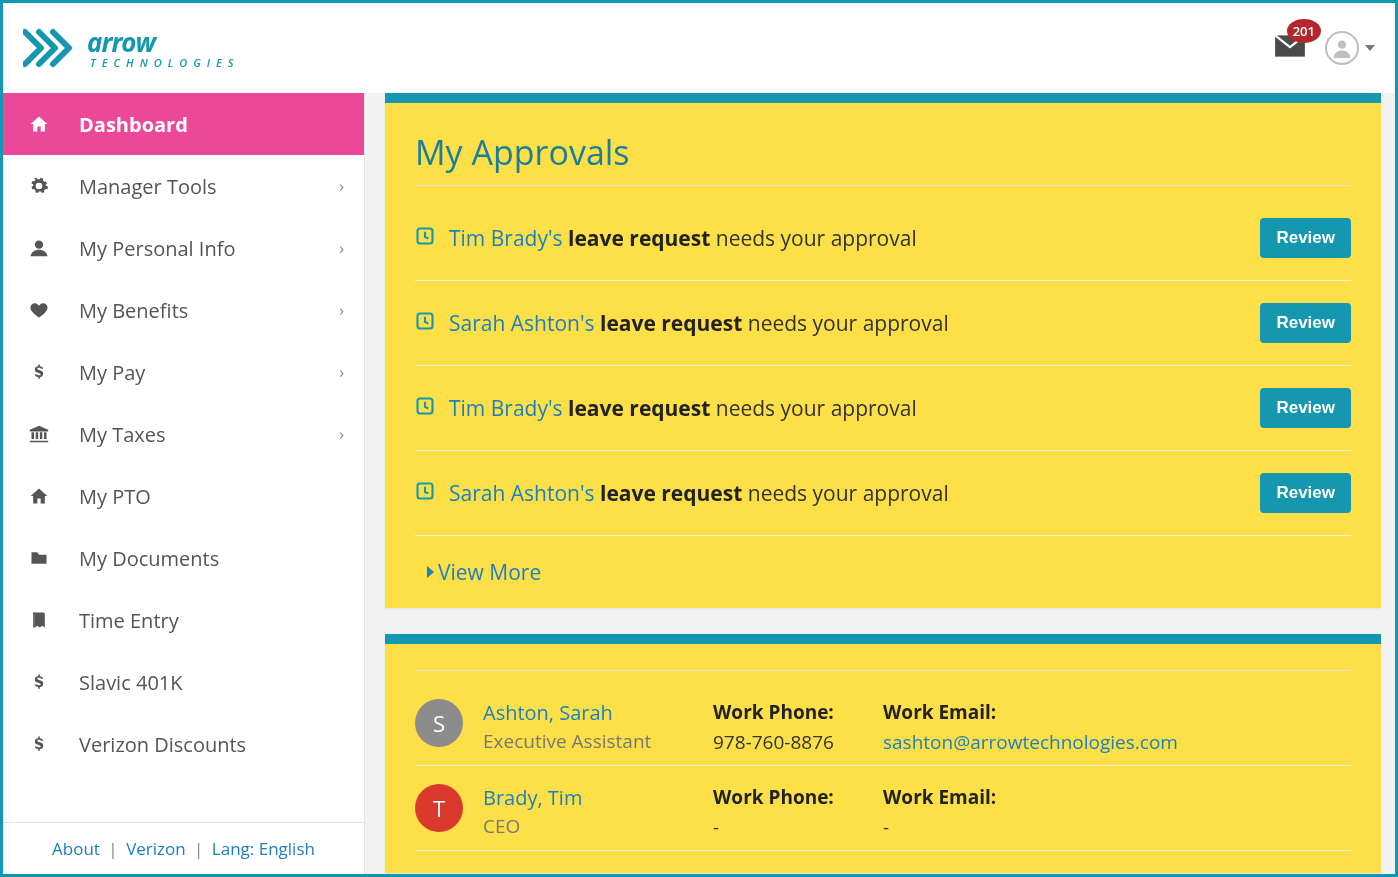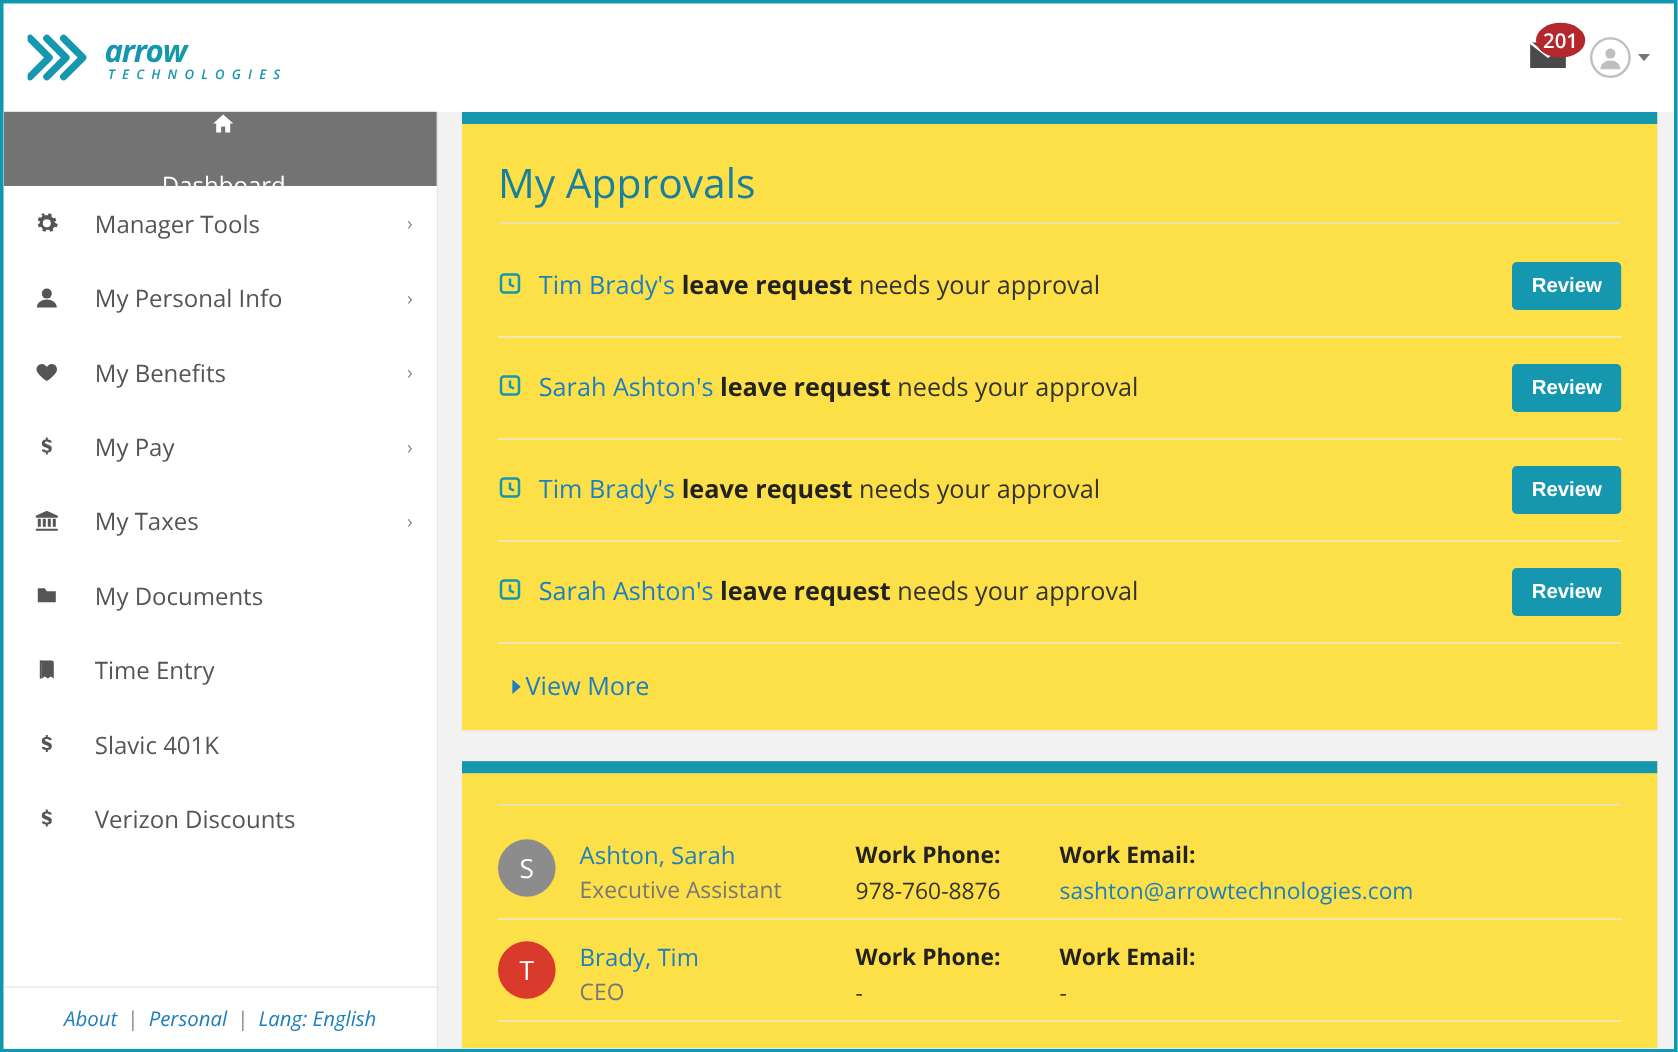"201" .mail-badge { font-size: 17px -> 13px }
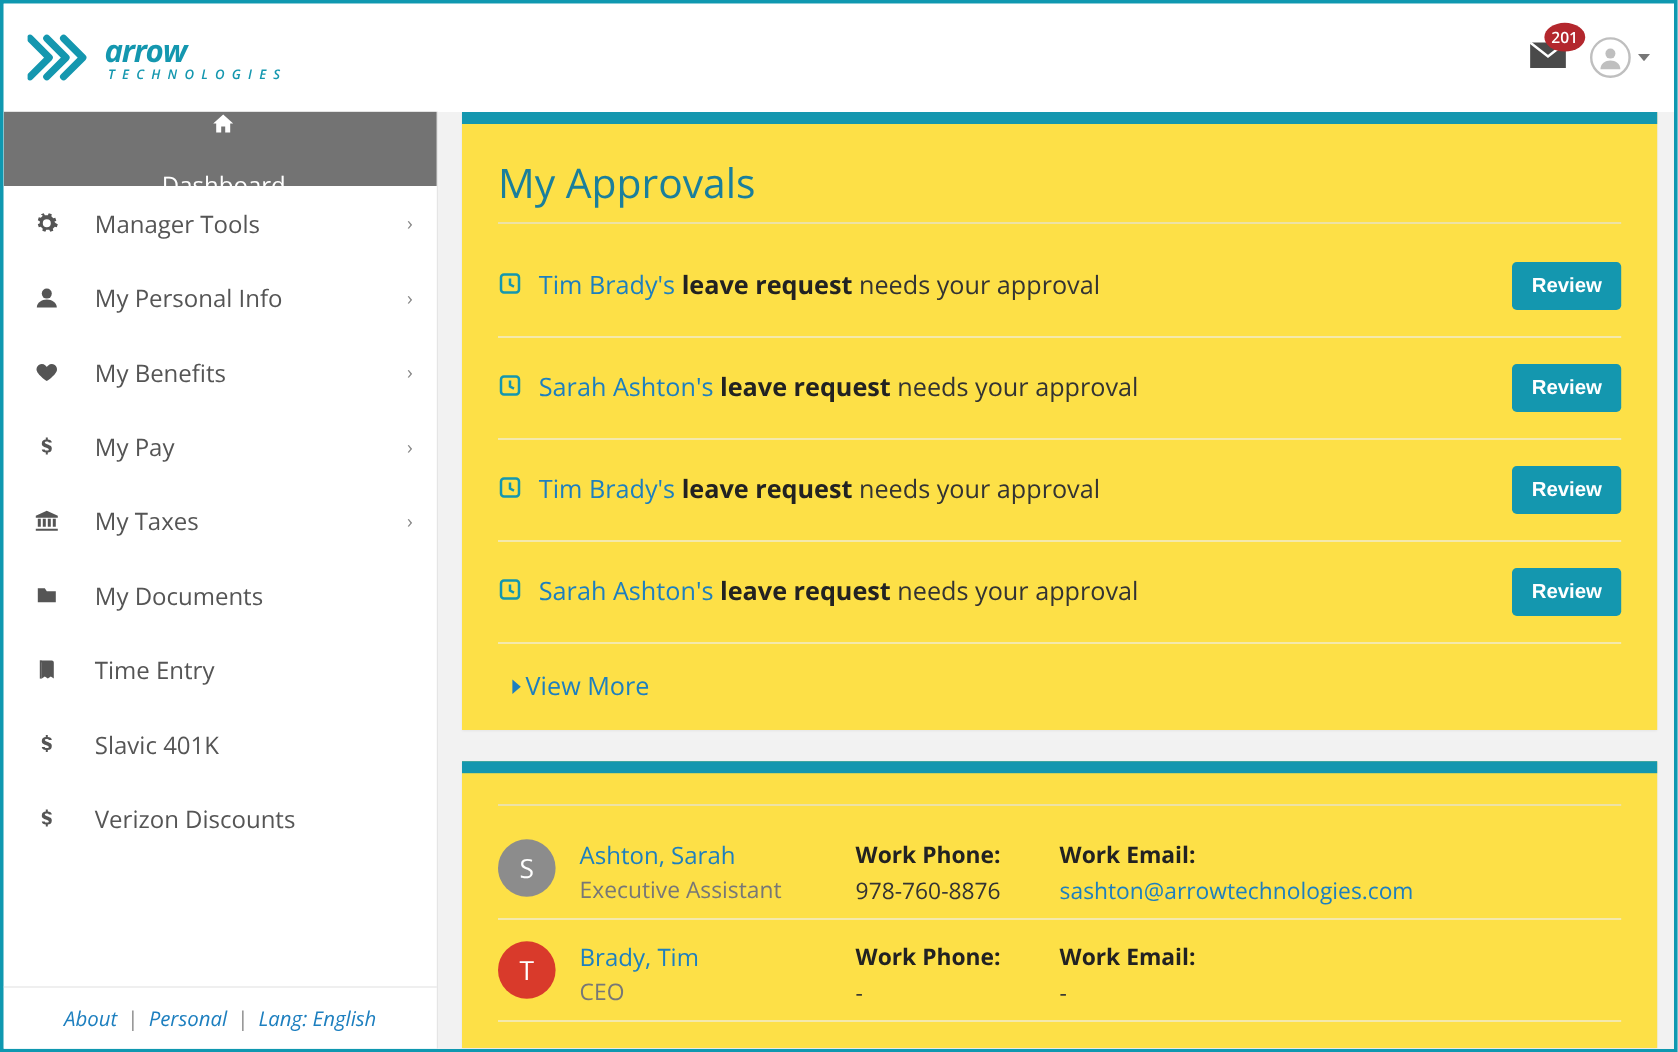"Dashboard" .nav-item.active { background: #737373 -> #ec4899; flex-direction: column -> none; font-weight: 400 -> 700 }
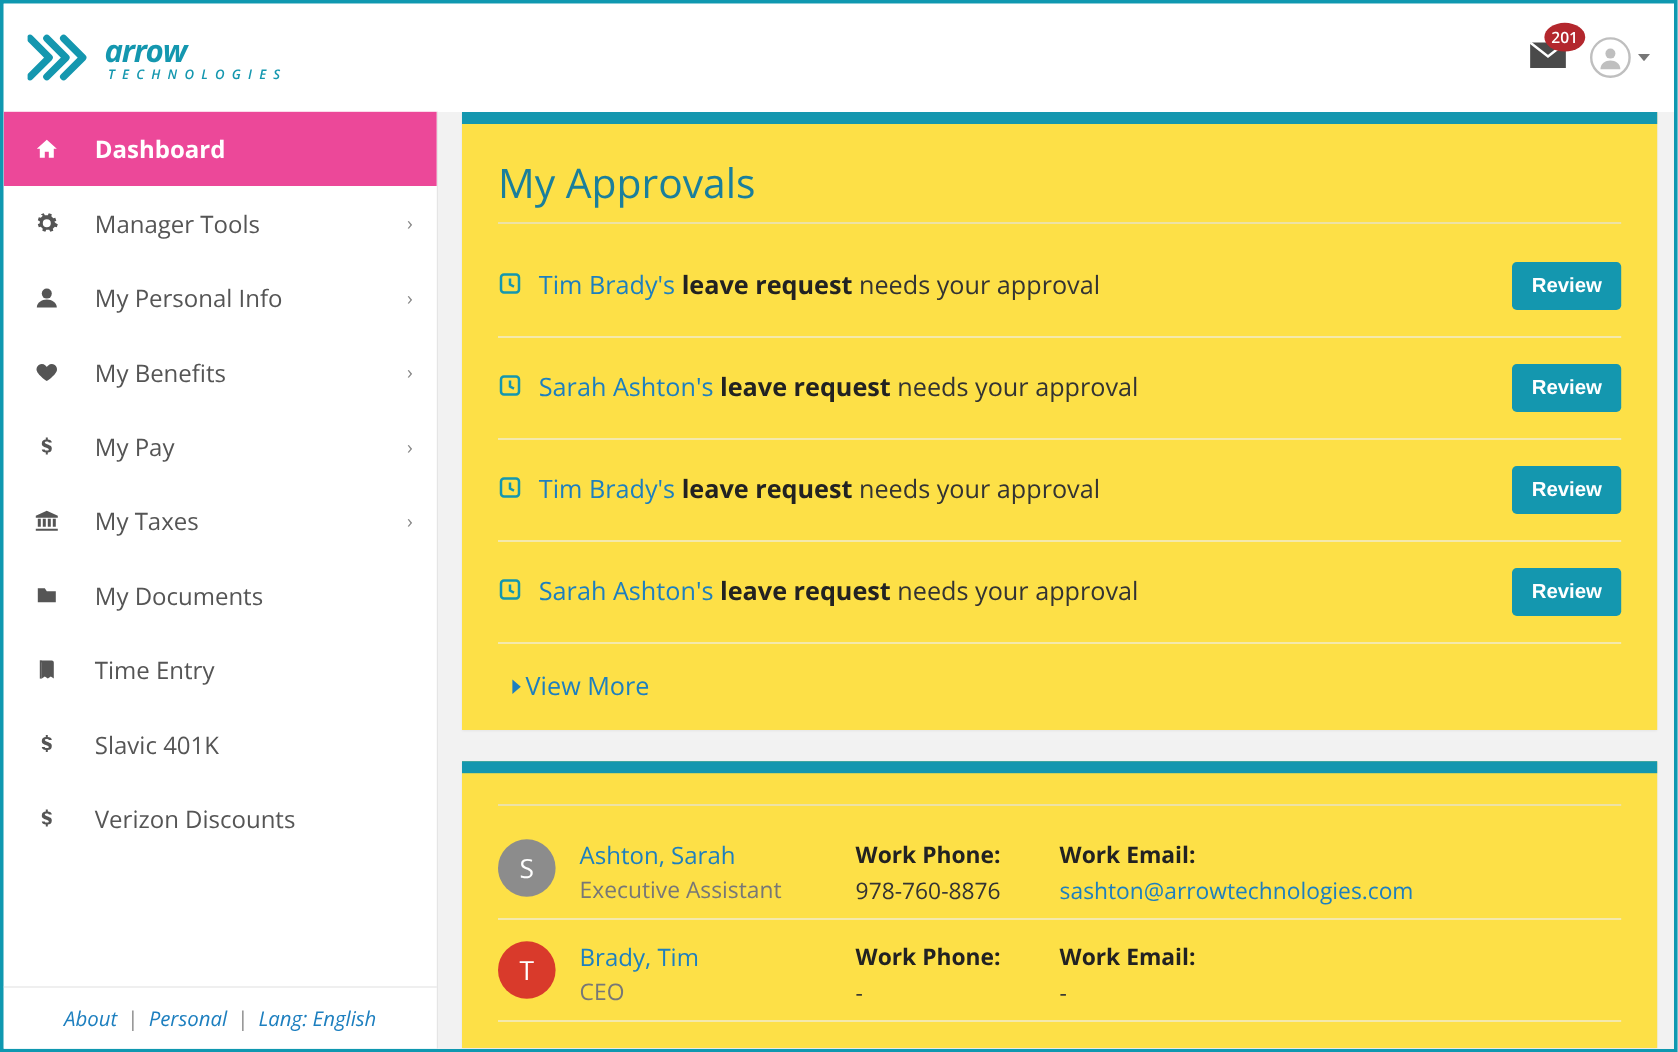"My PTO" div.nav-item { html: none -> <div> <span> <svg> <path></path> </svg> </span> <span>My PTO</span> </div> }
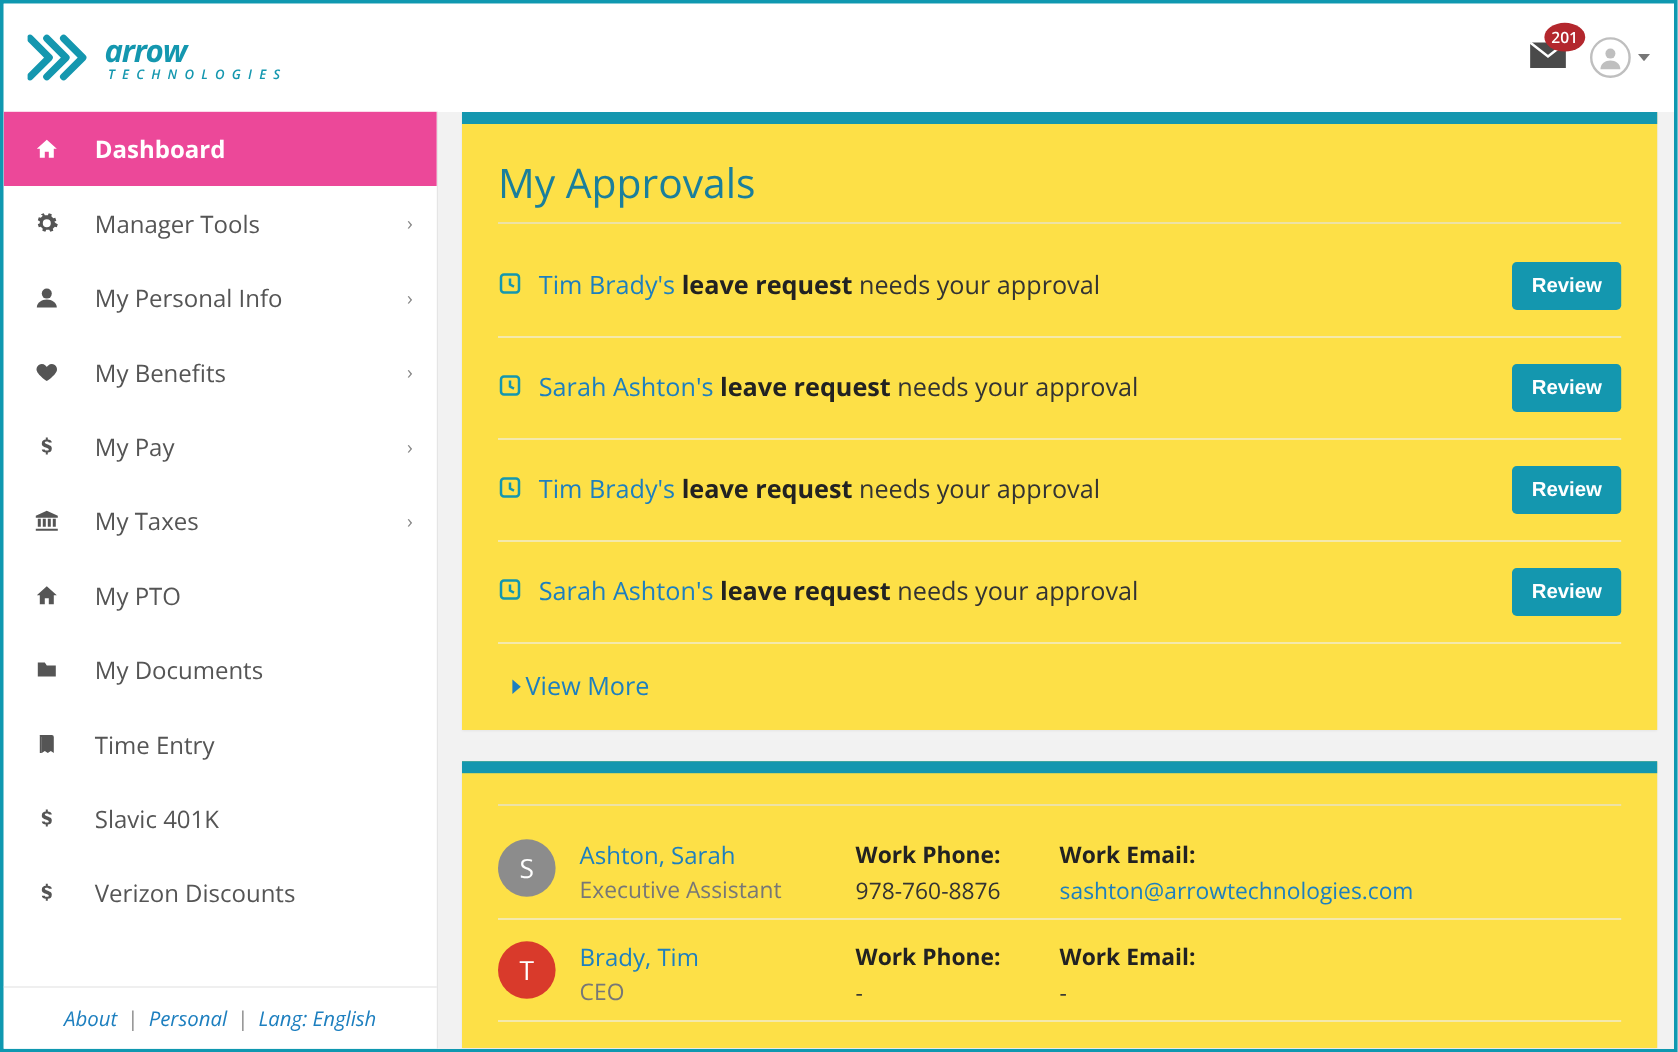"About" .sidebar-footer a { font-style: italic -> none }
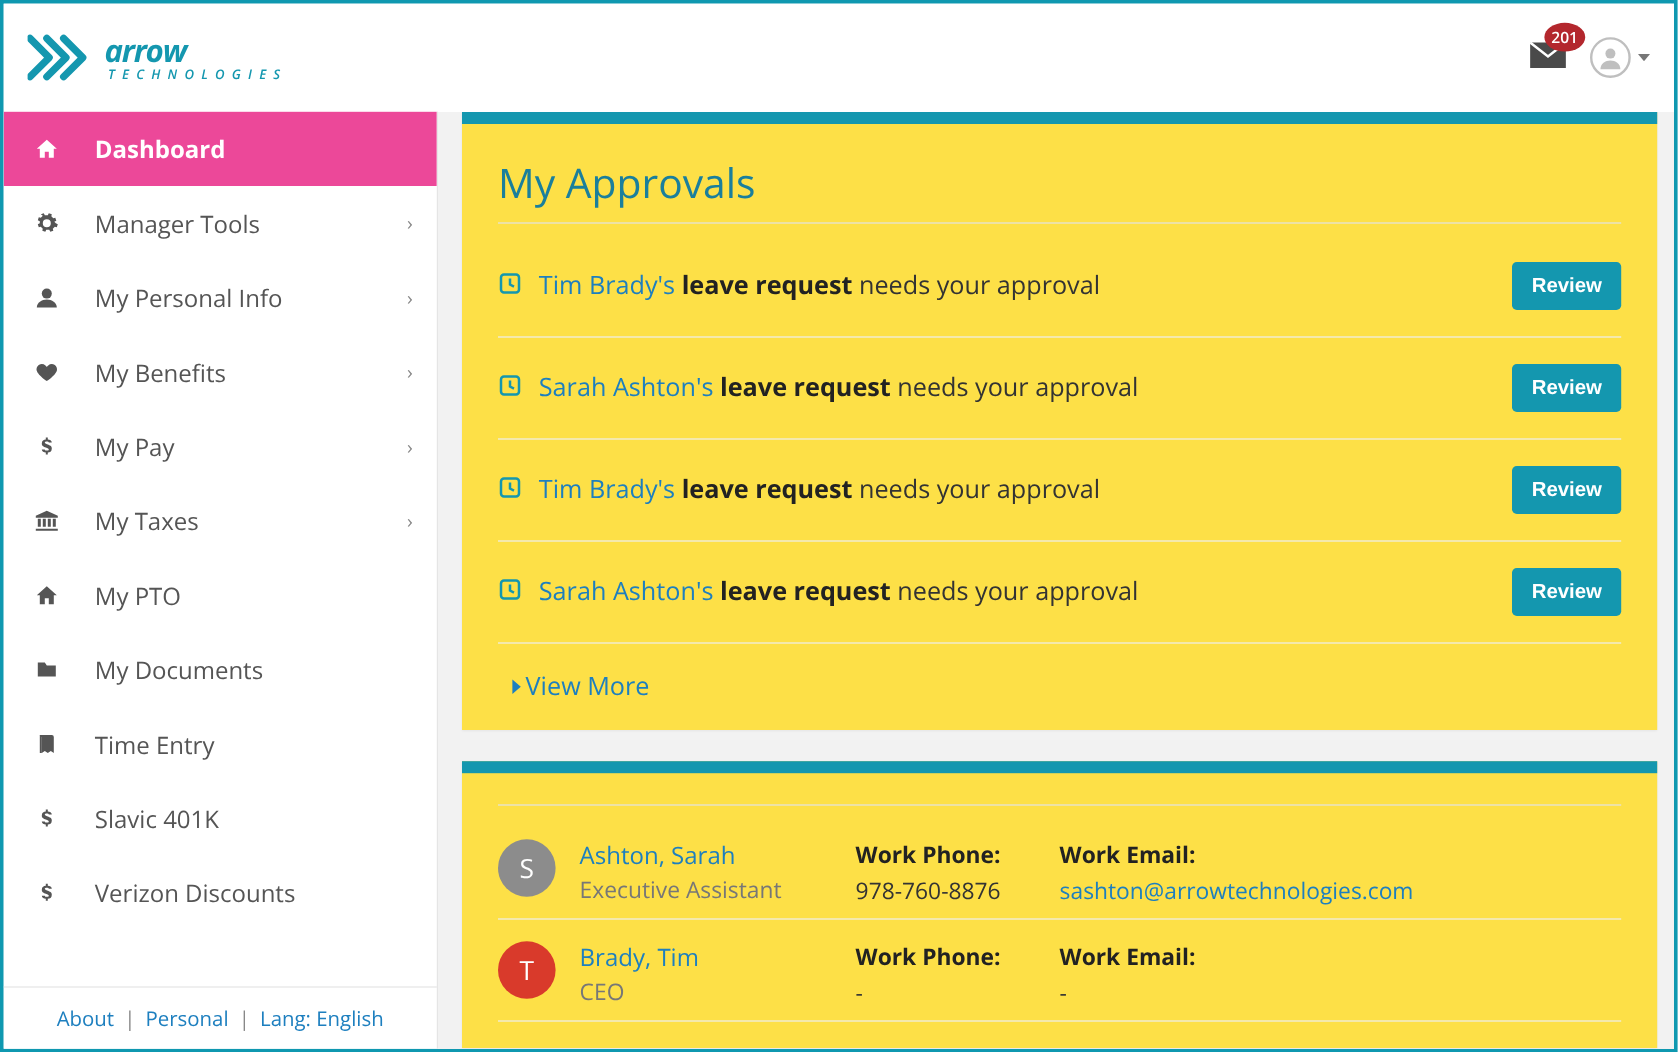"Personal" a { text: Personal -> Verizon }
